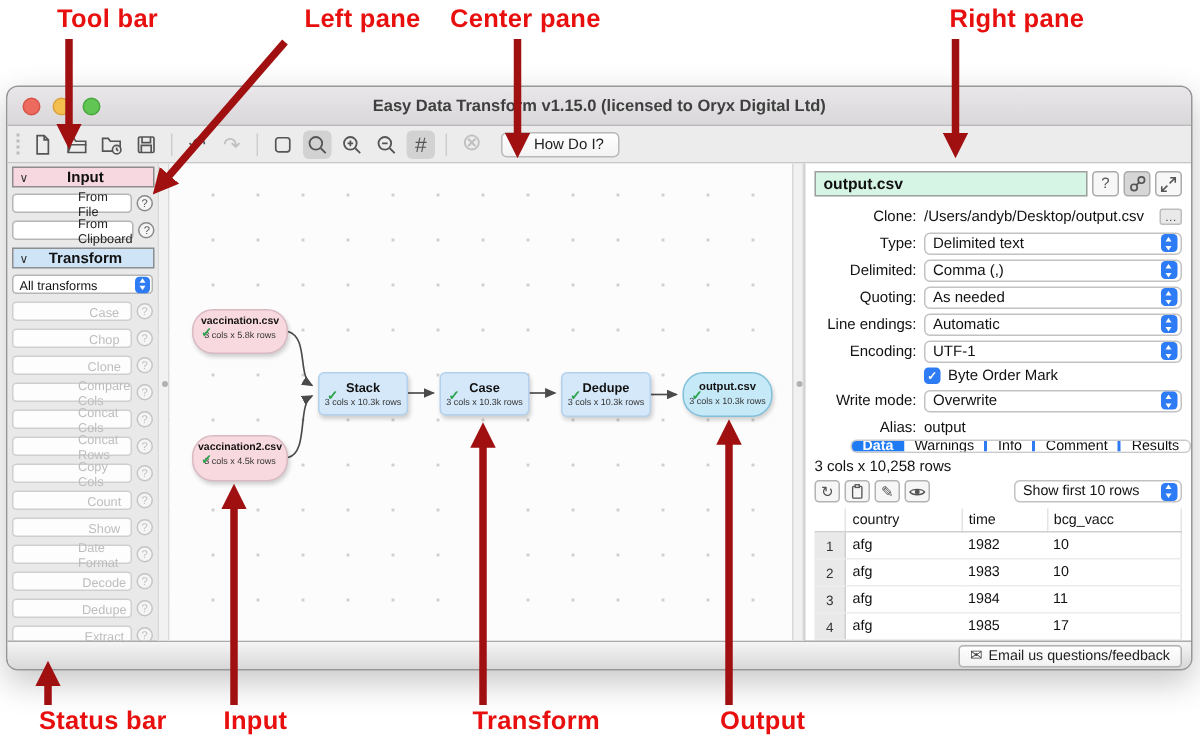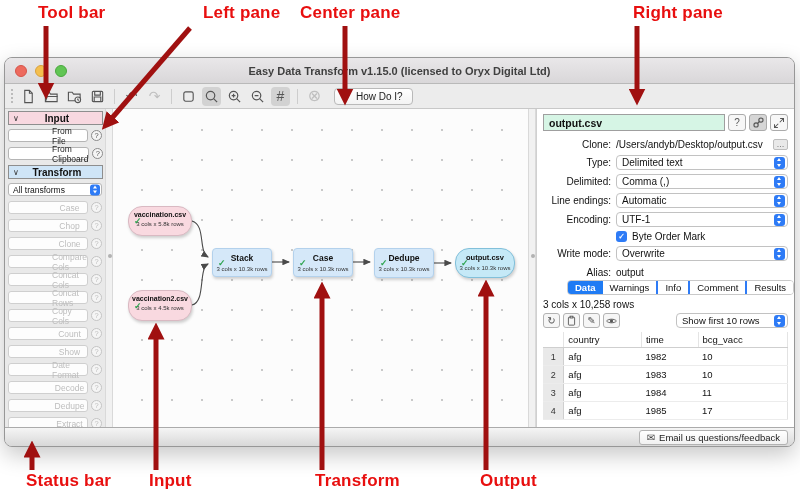"Quoting:" div.frow { html: none -> <div> <span>Quoting:</span> <span> <span>As needed</span> <span></span> </span> </div> }
